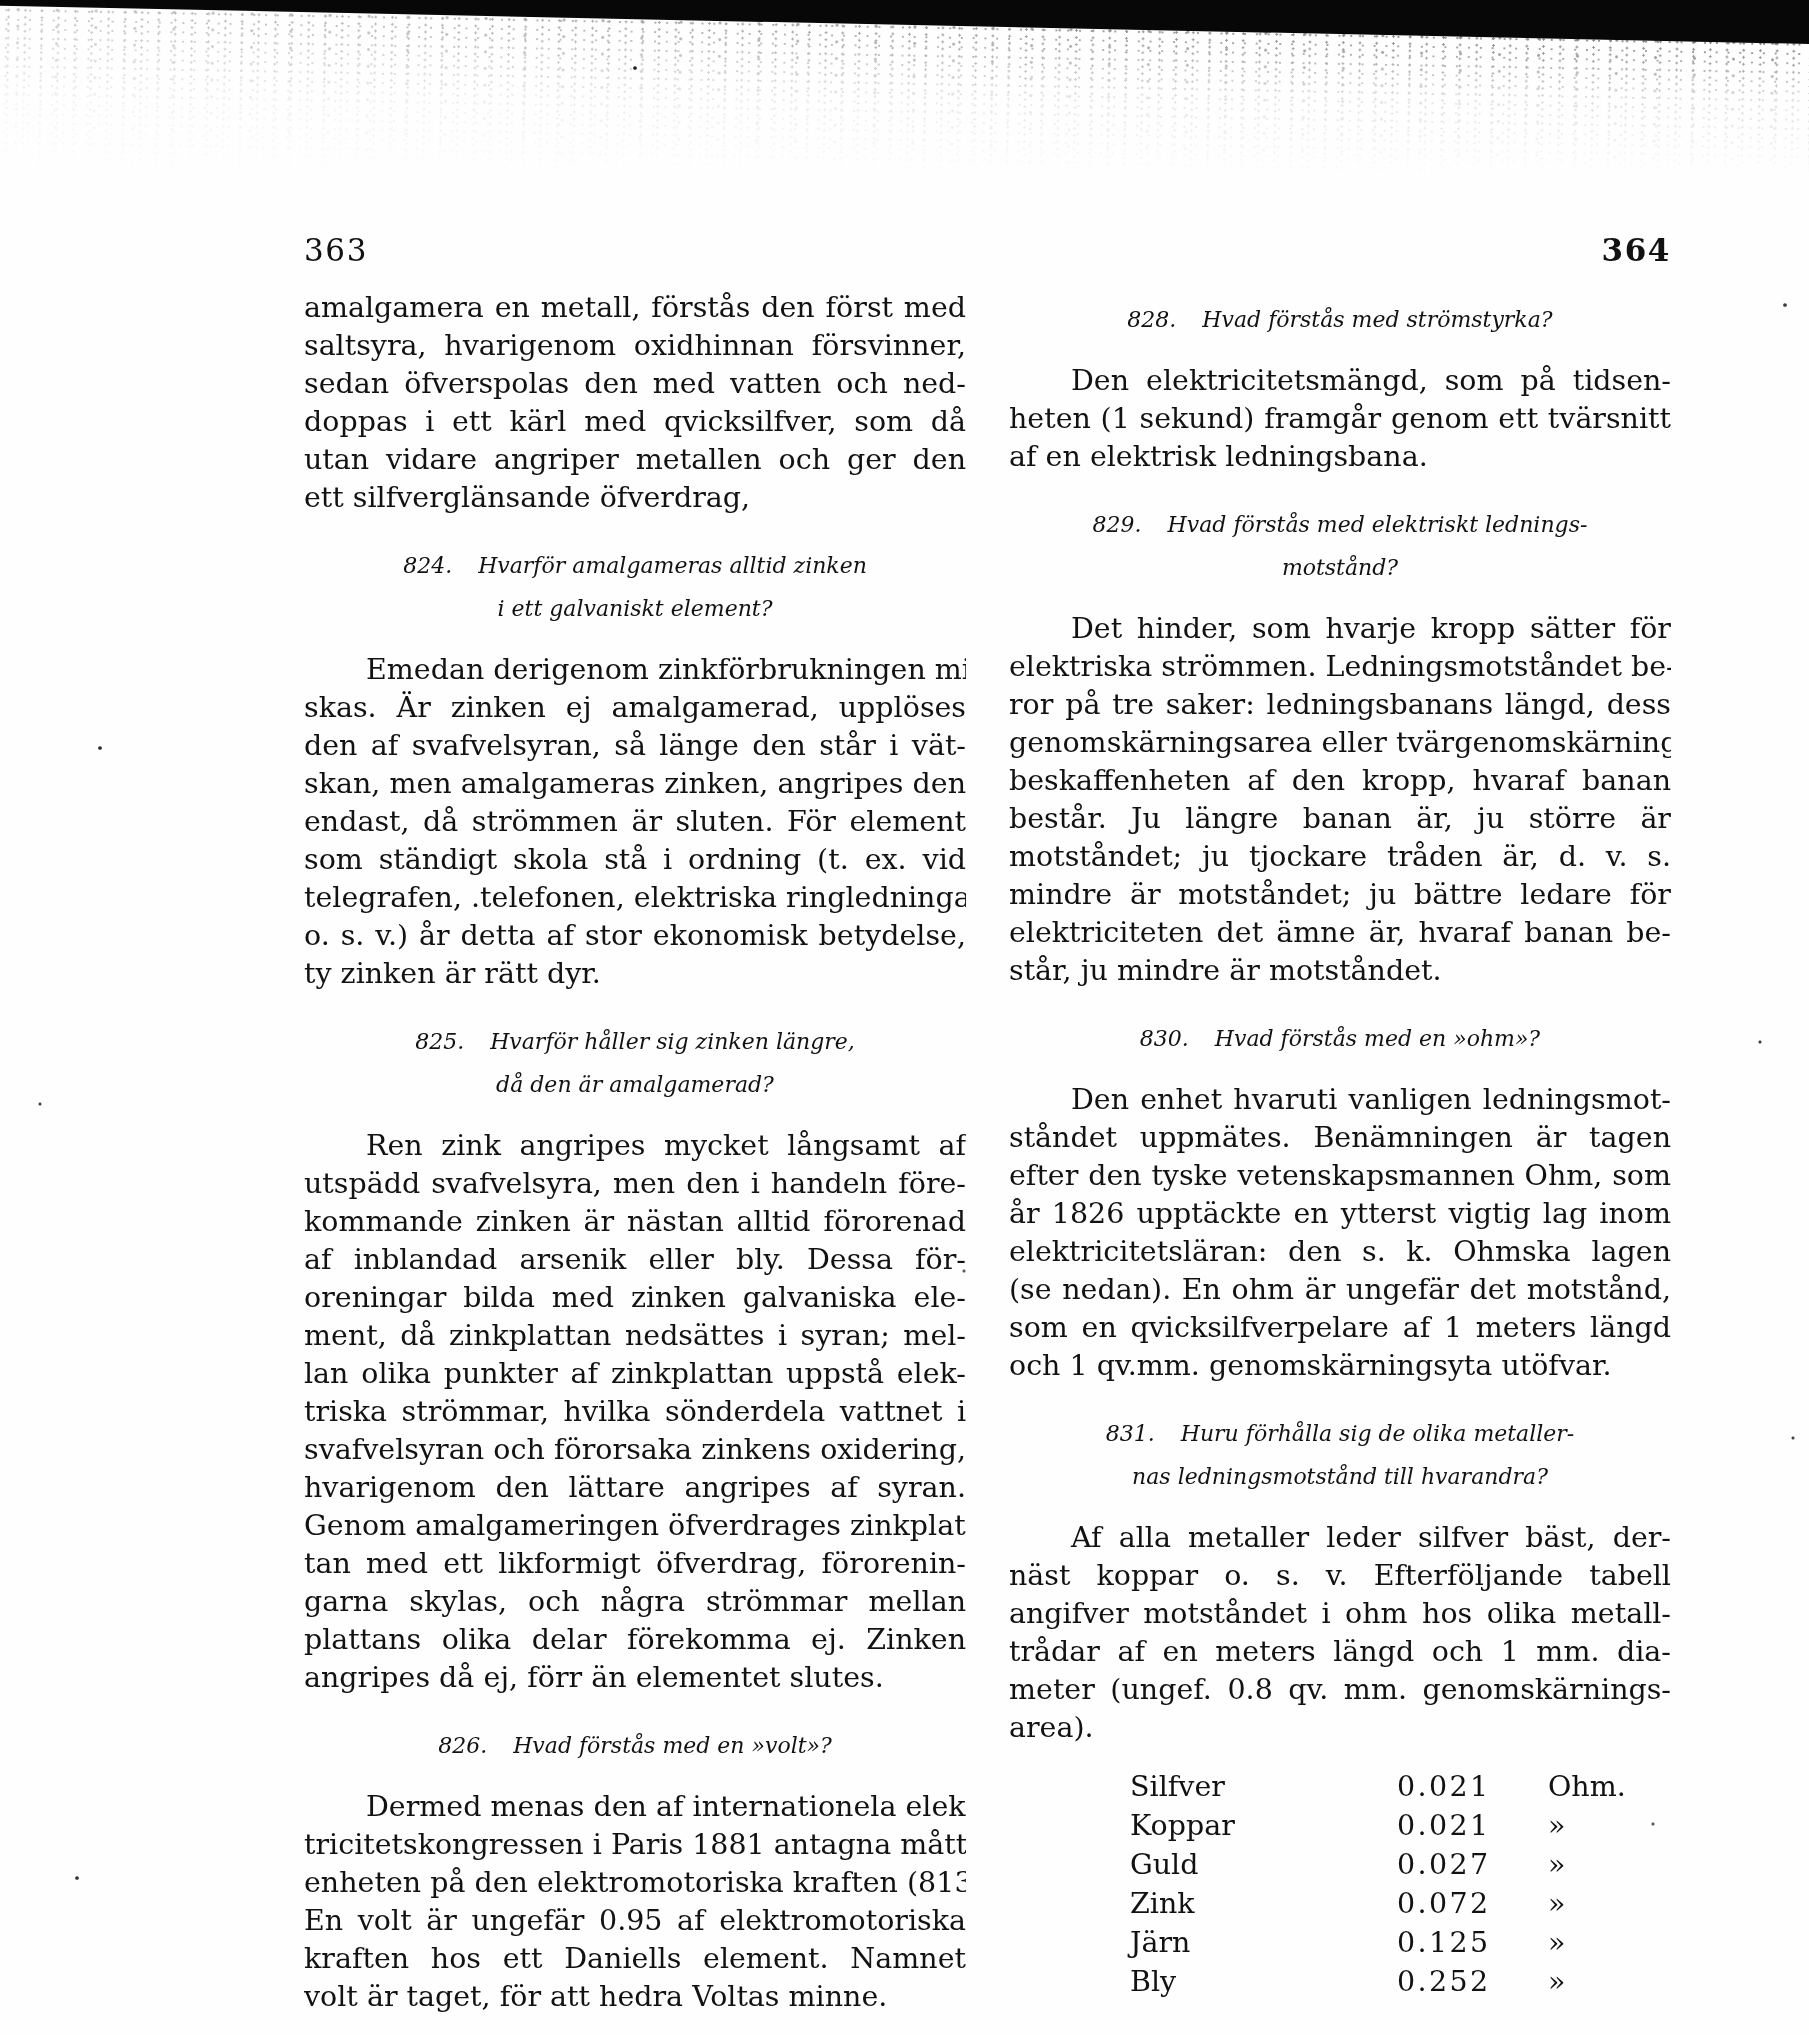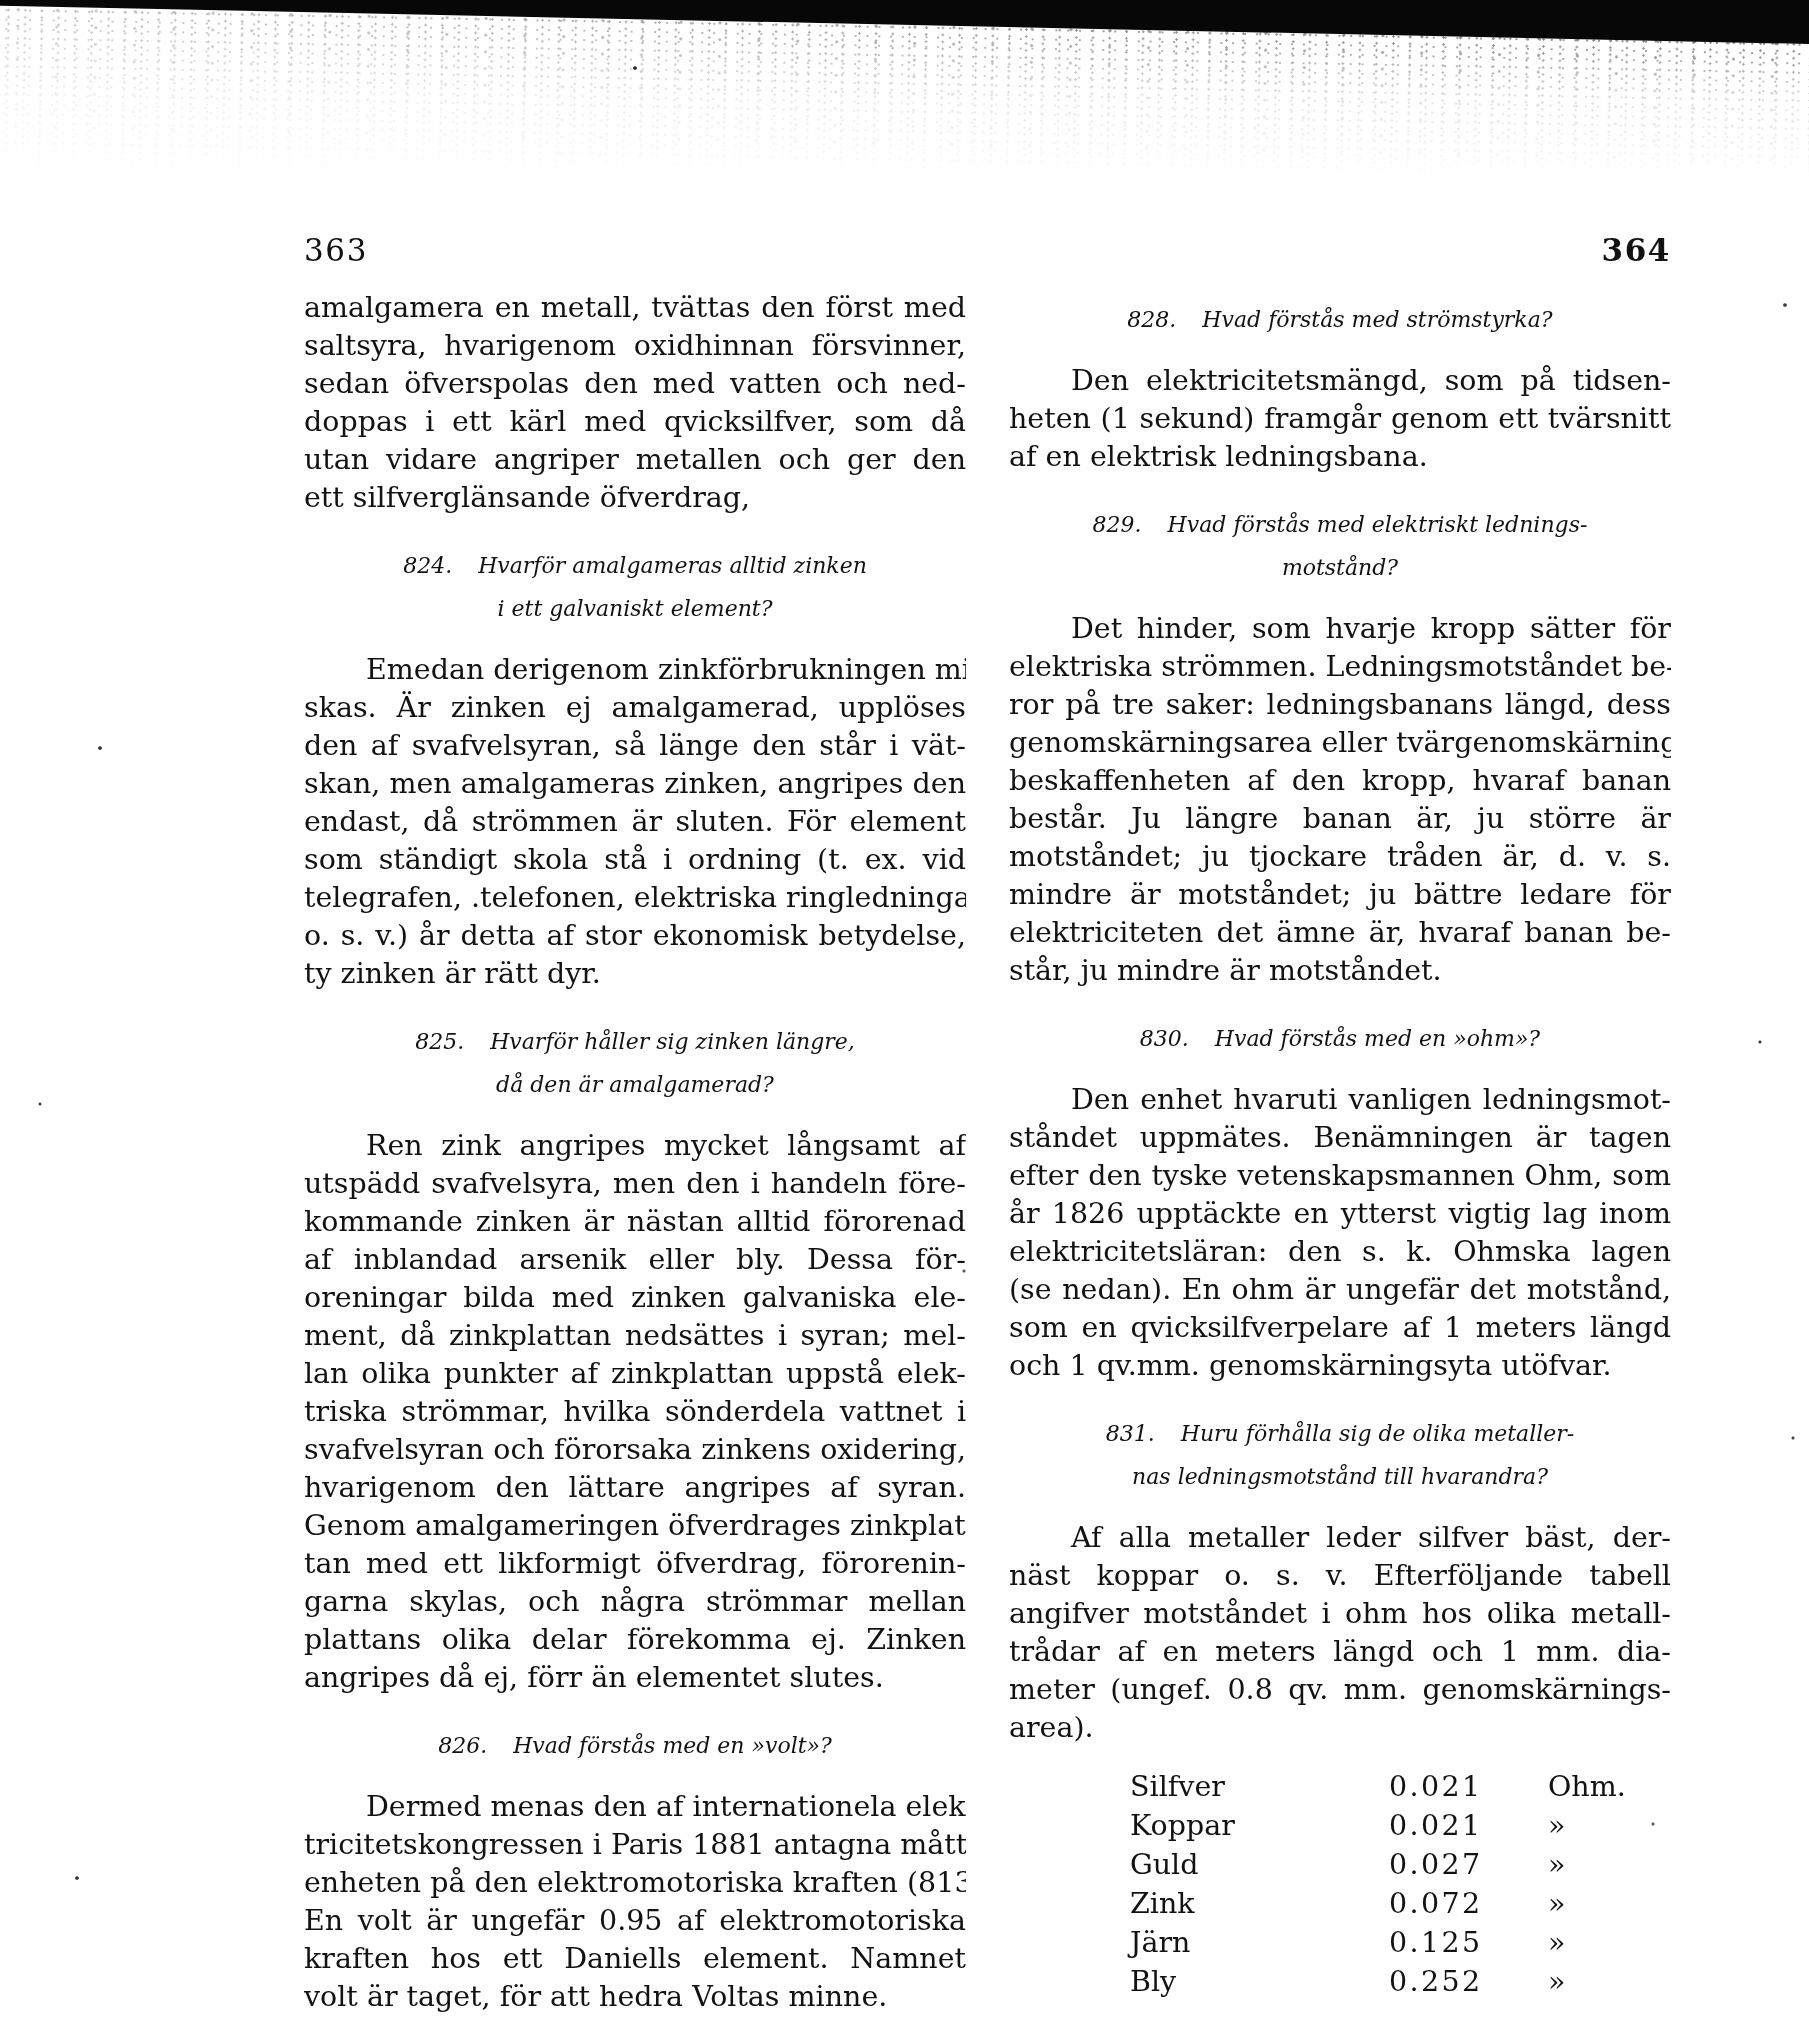"amalgamera en metall, tvättas den" div.line { text: tvättas -> förstås }
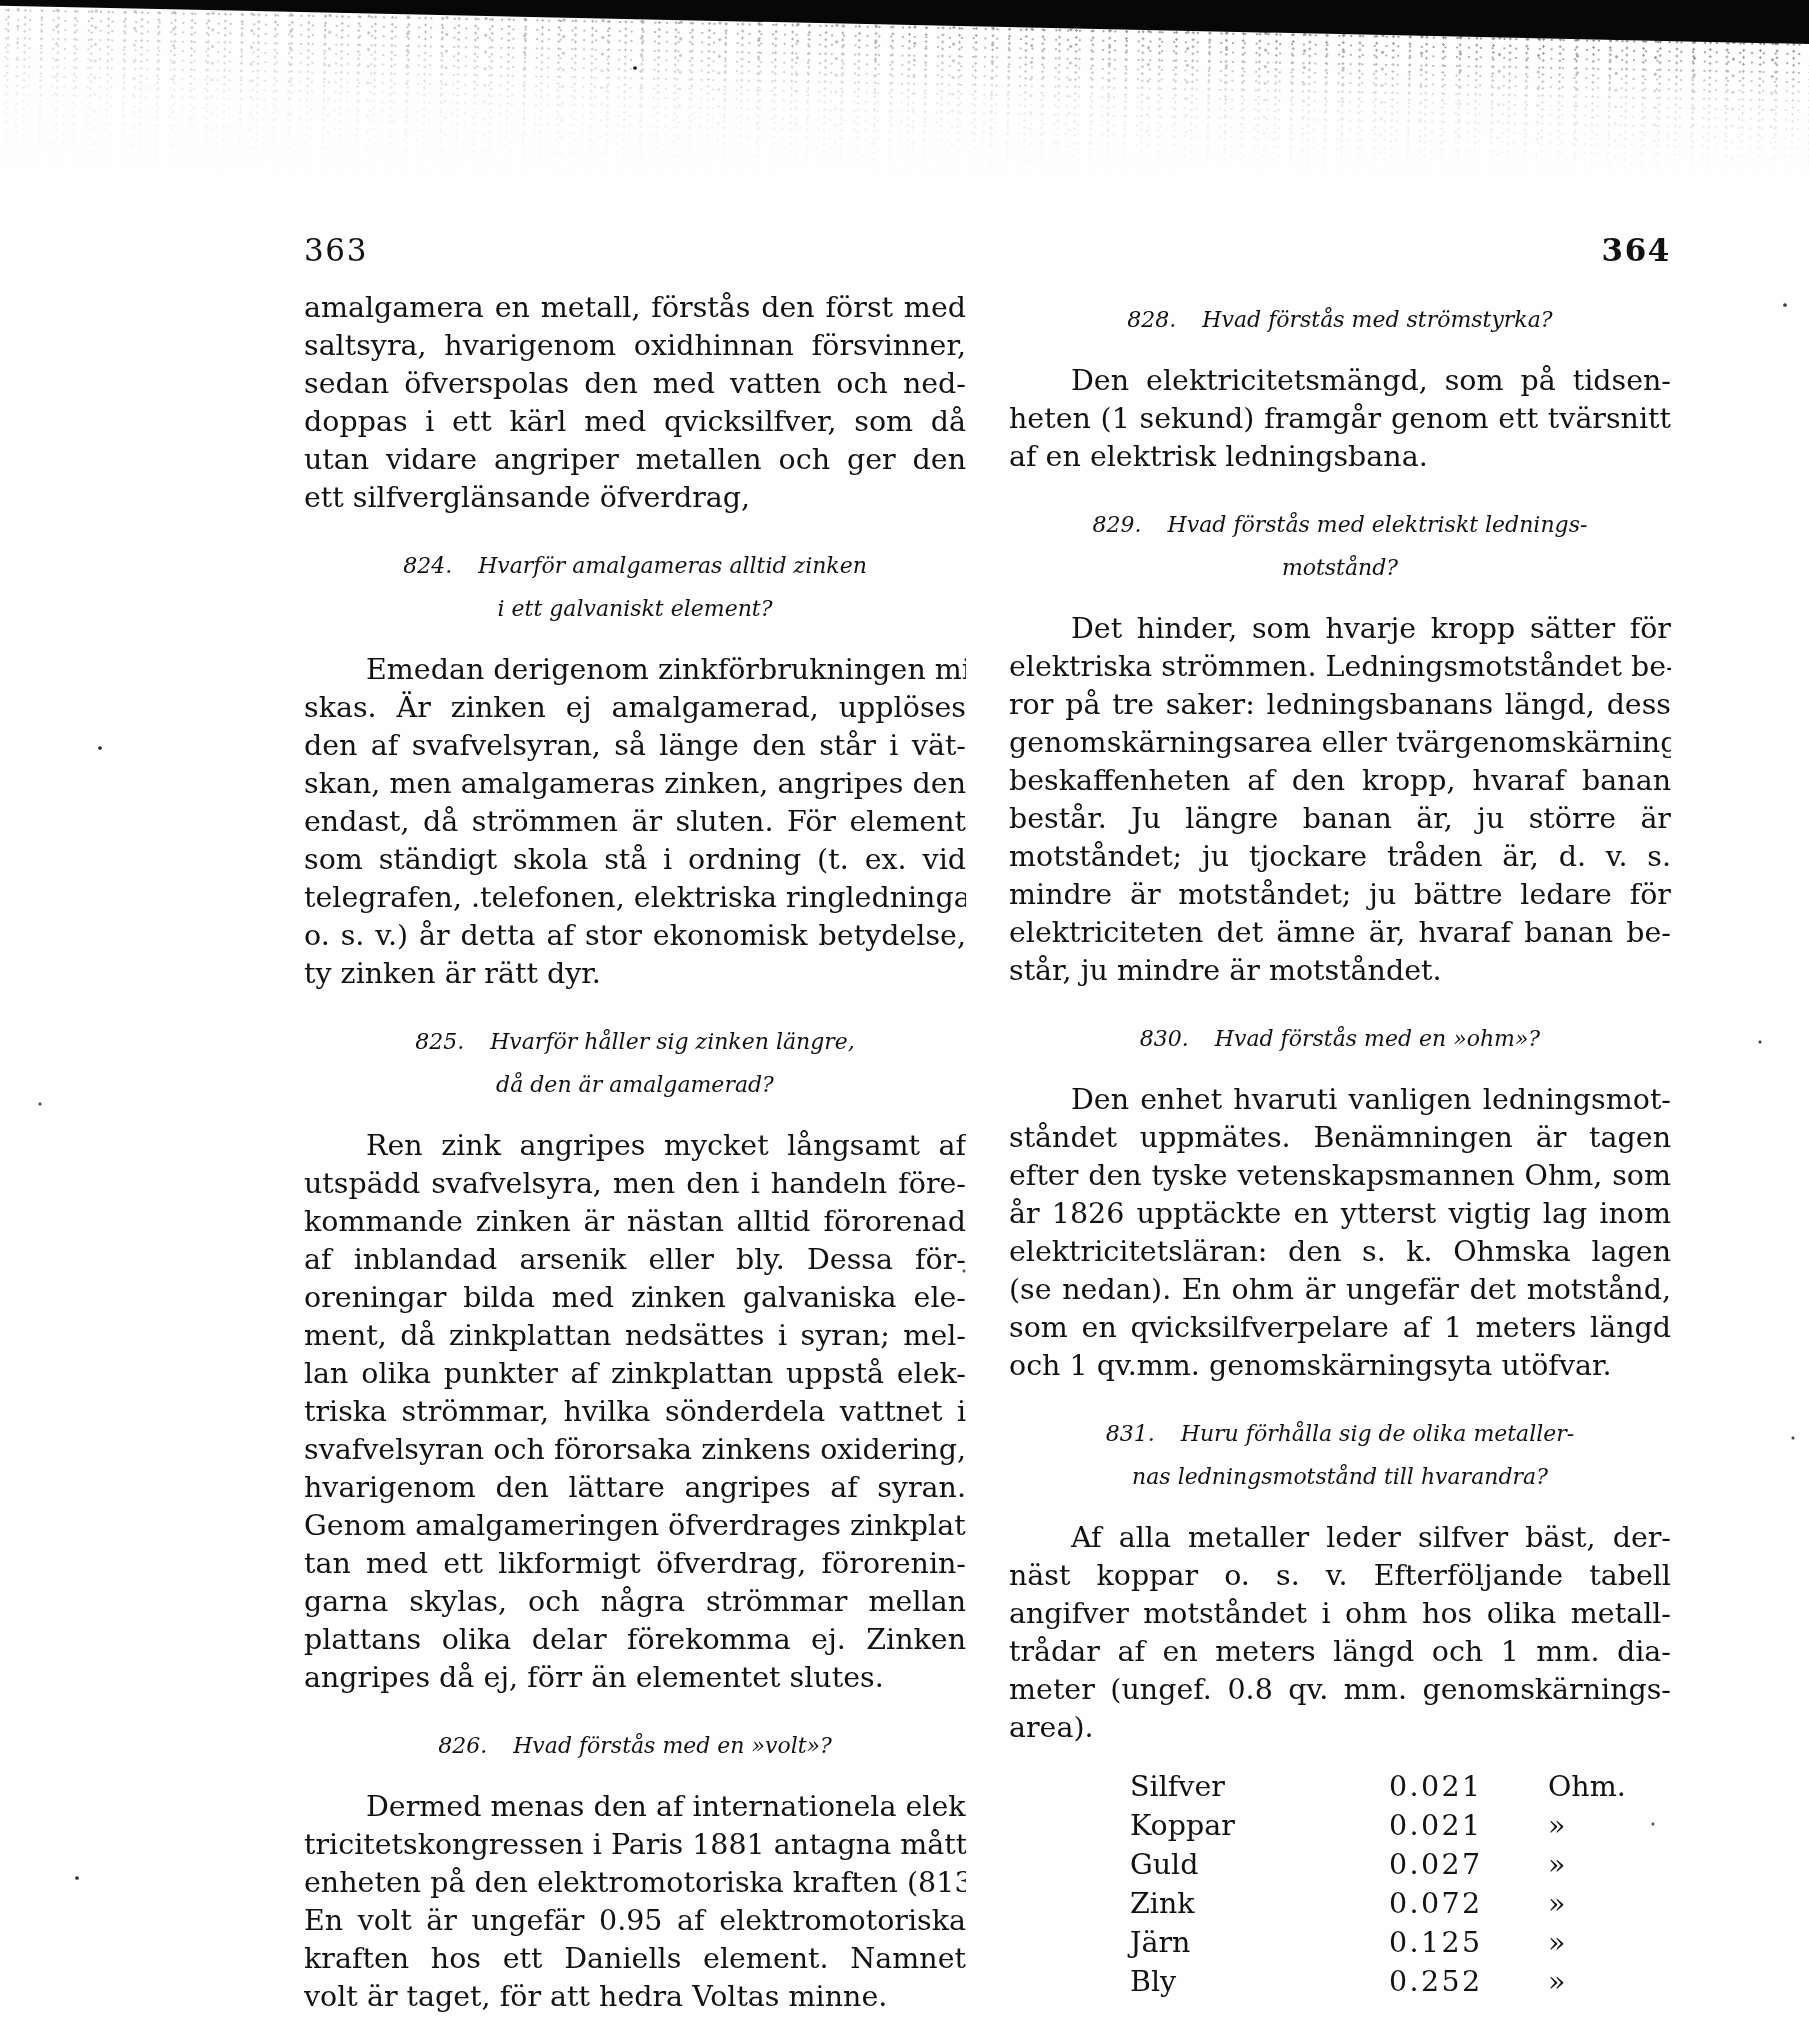"0.021" .num { margin-left: none -> 8px }
